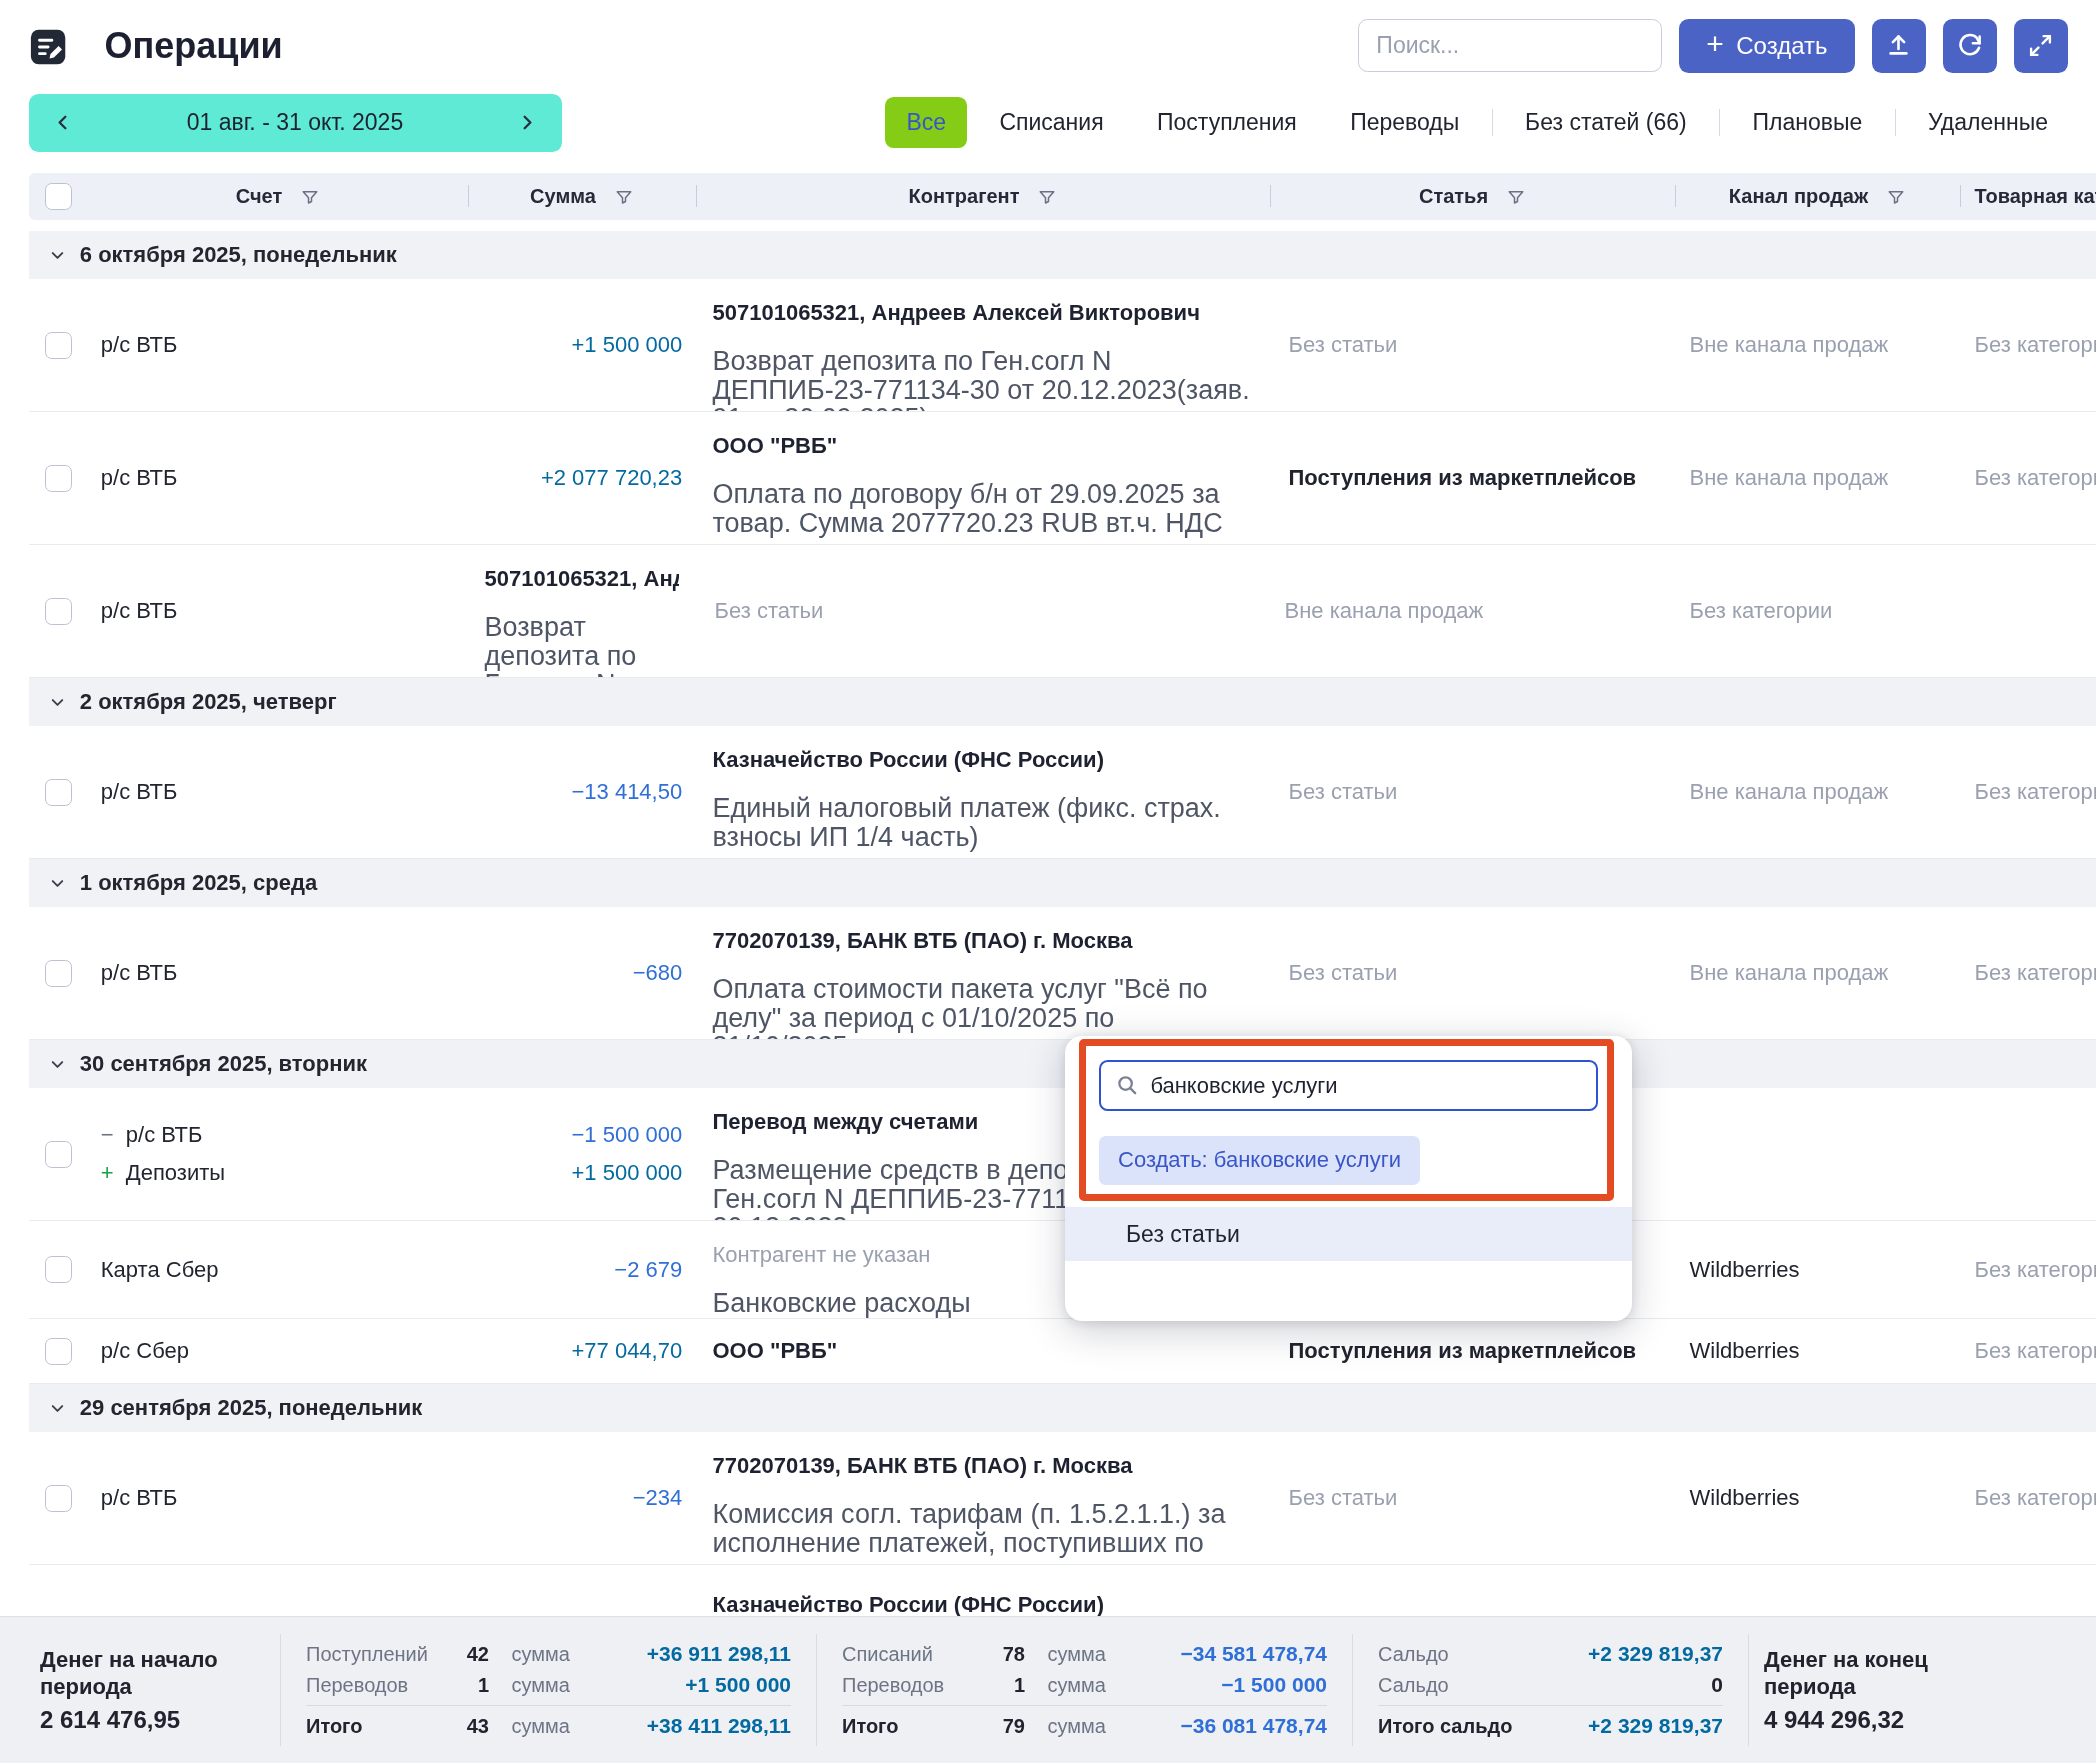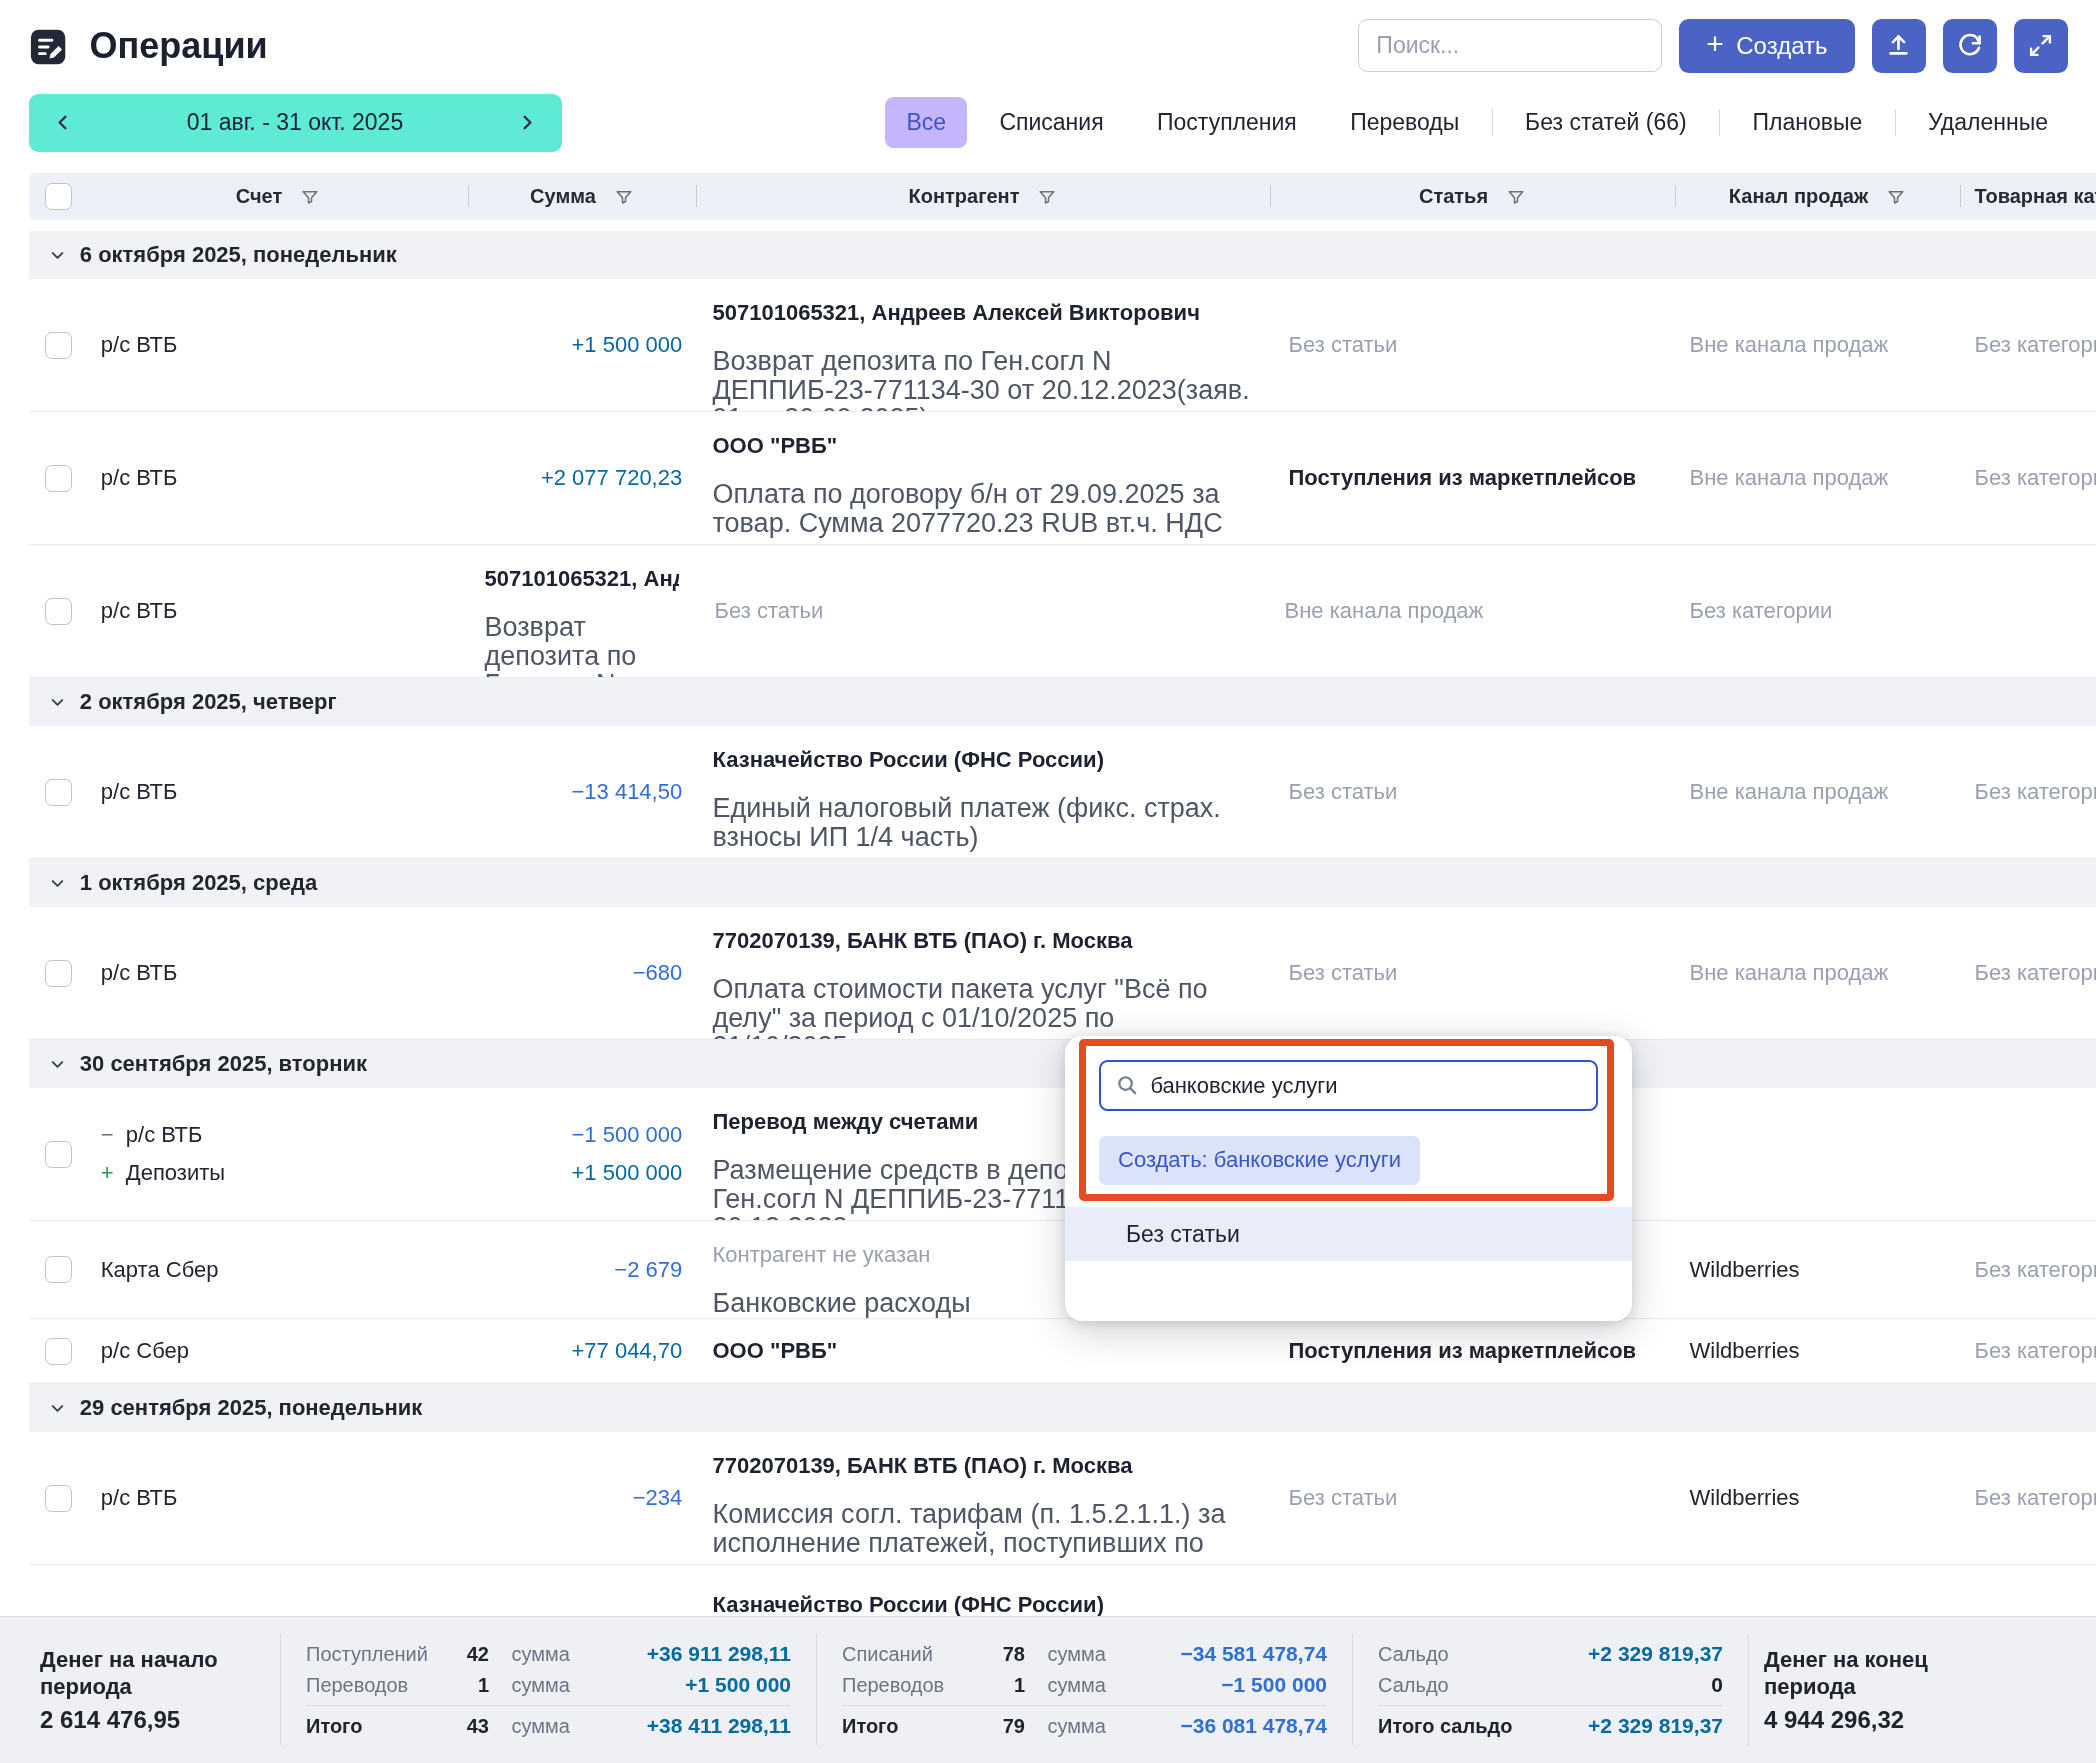"Операции" .title-wrap { gap: 19px -> 34px }
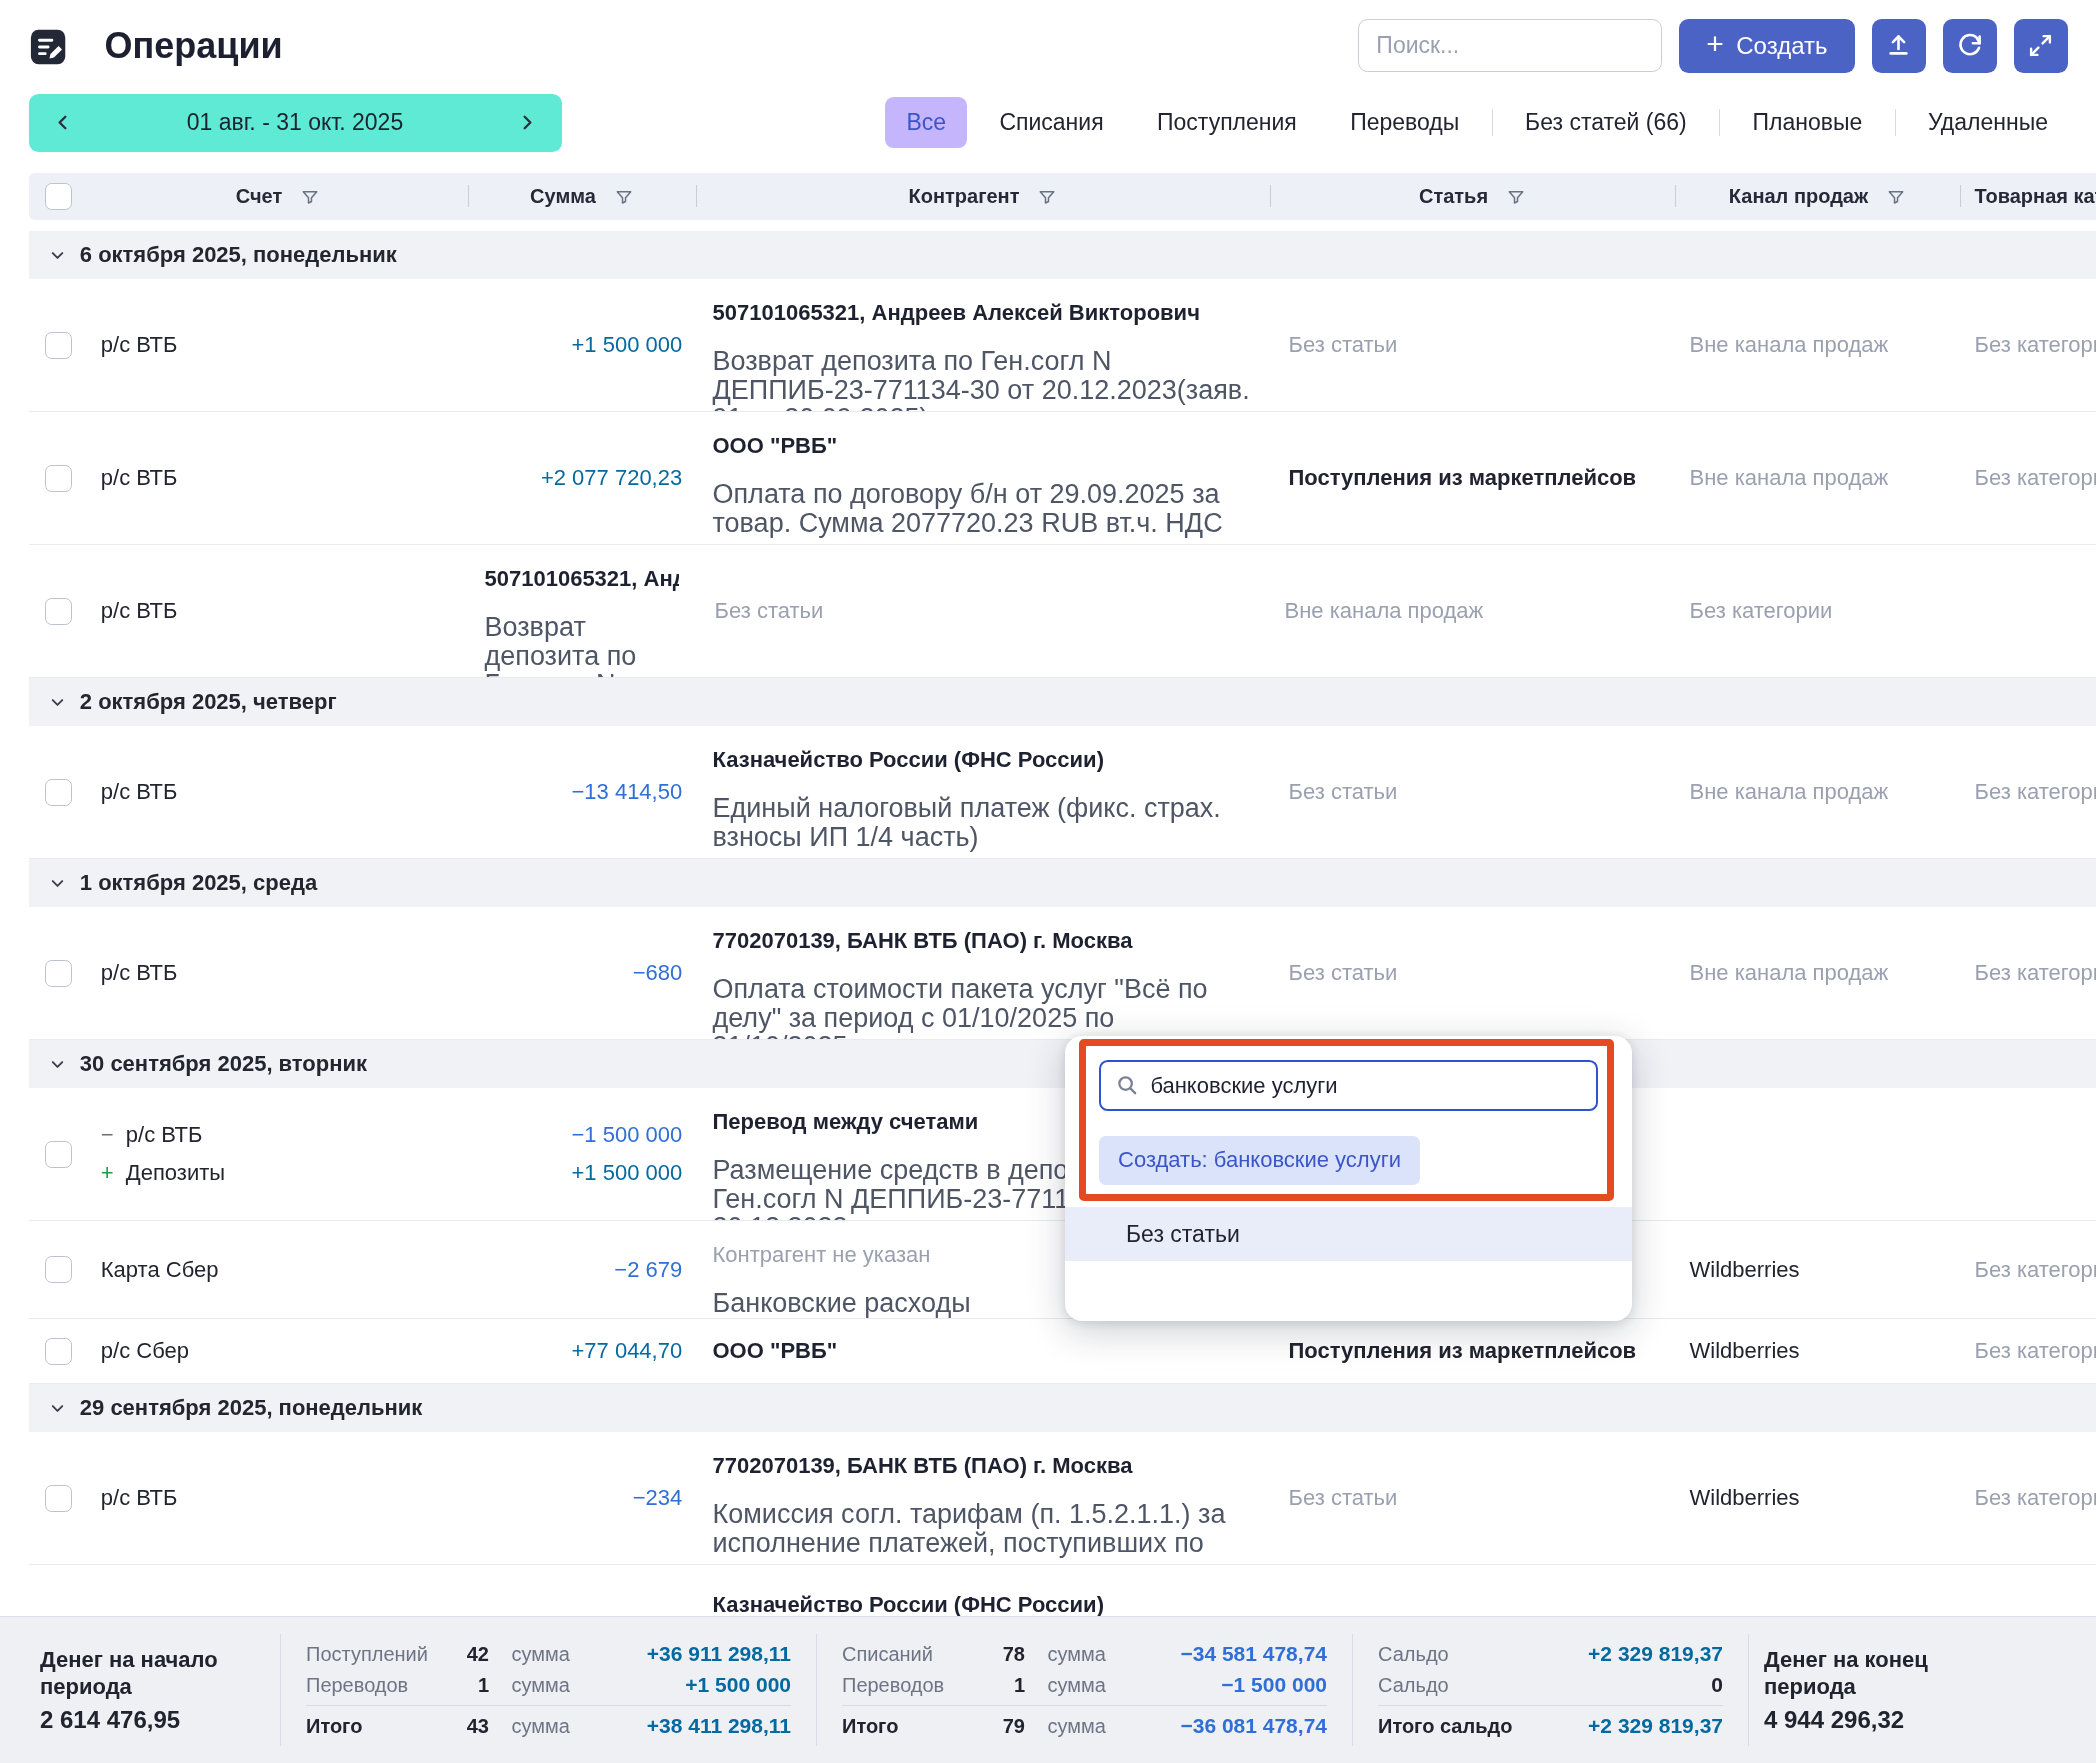"Все" .tab.active { background: #c4b5fd -> #84cc16 }
